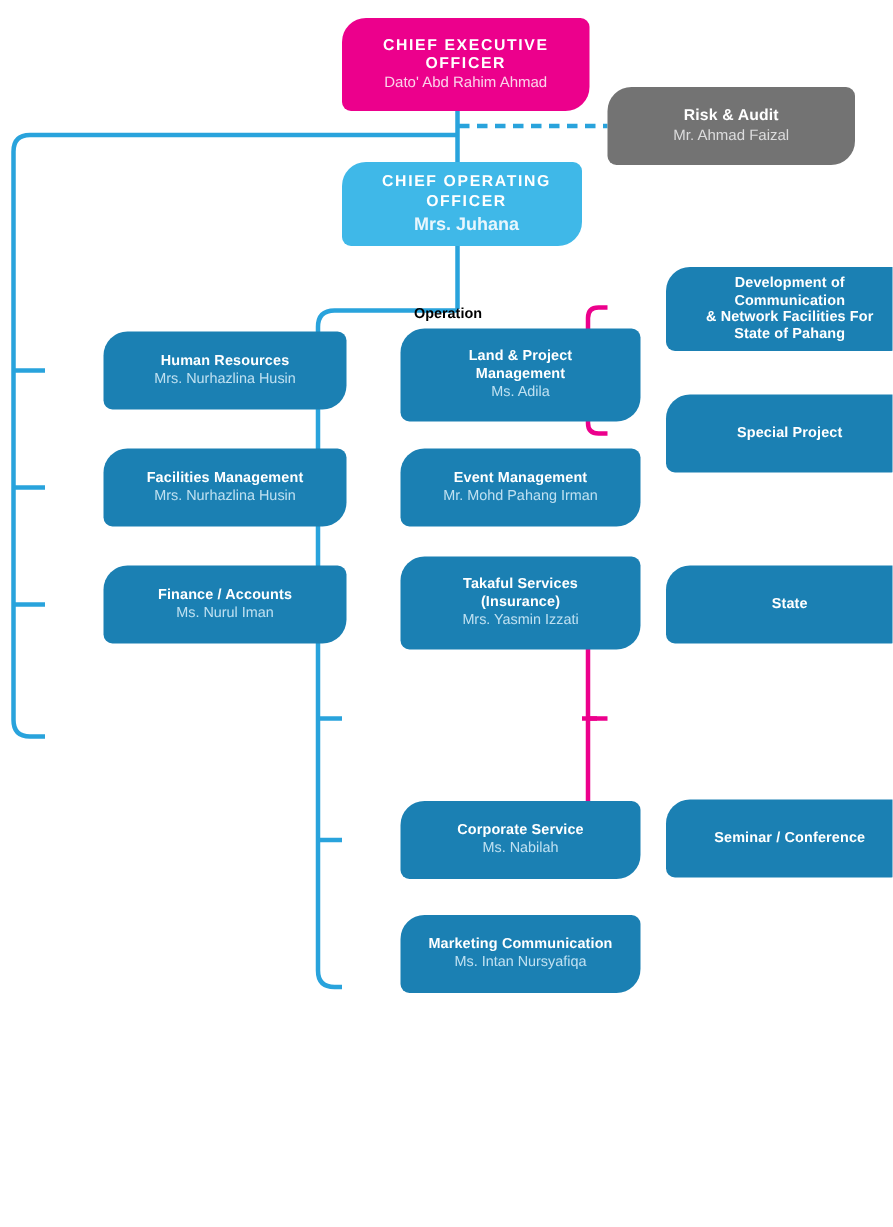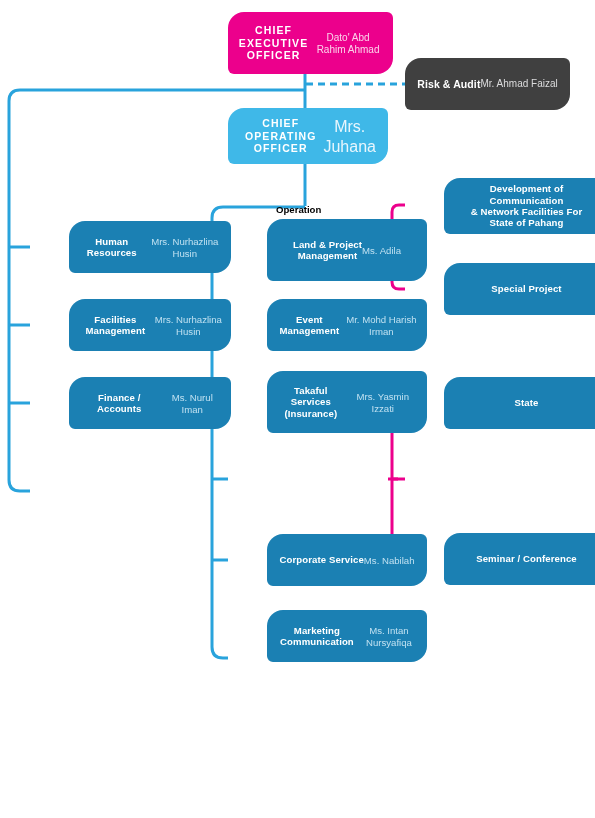"CHIEF EXECUTIVE" .node { flex-direction: row -> column }
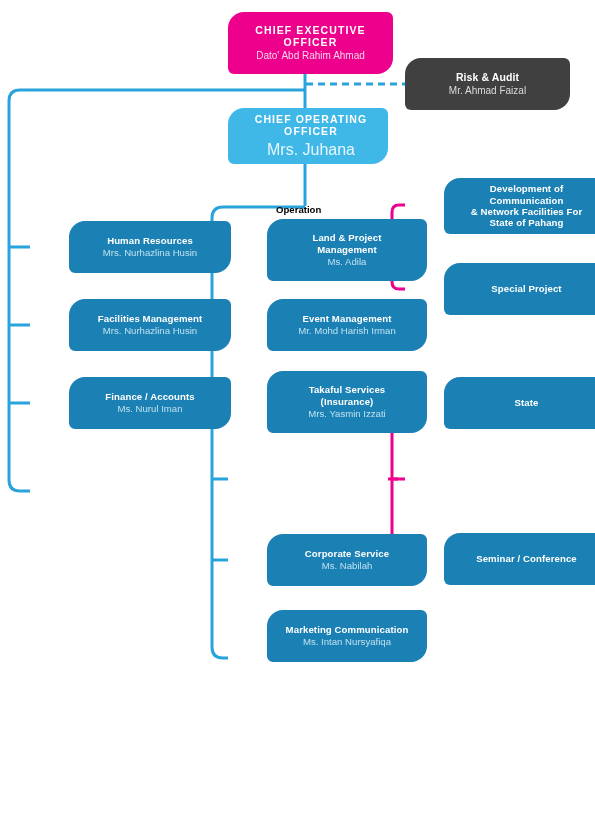"Risk & Audit" .c-gray { background: #404040 -> #737373 }
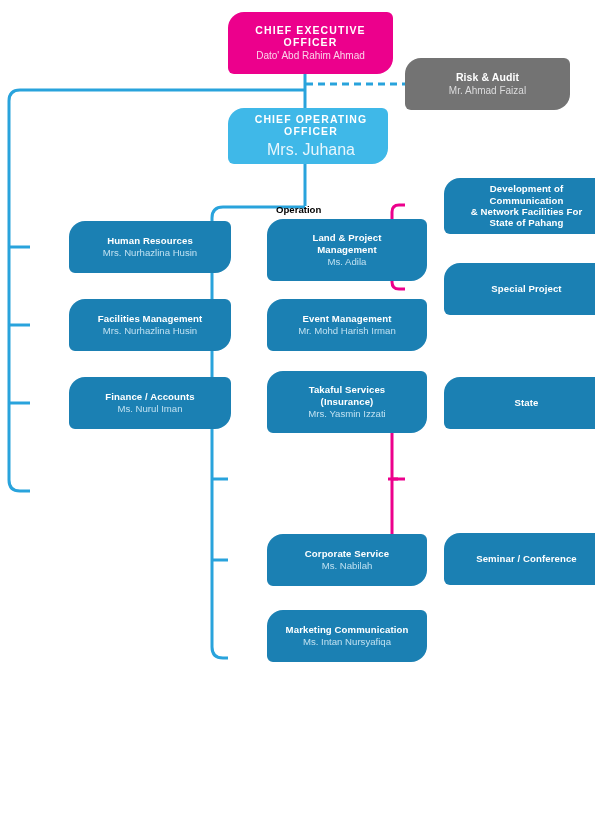"Mrs. Juhana" .node.coo .person { font-size: 16px -> 12px; font-weight: none -> bold }
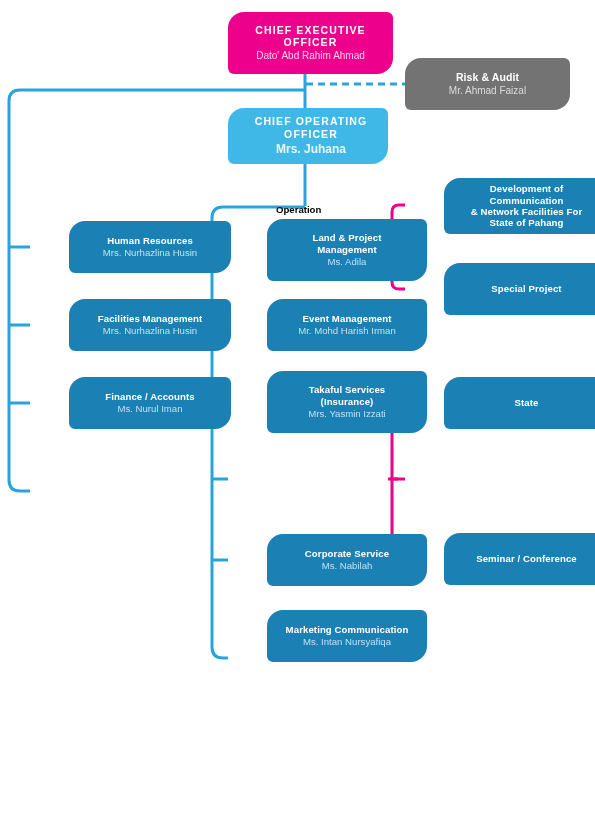"Mr. Mohd Harish Irman" div.person { text: Harish -> Pahang }
